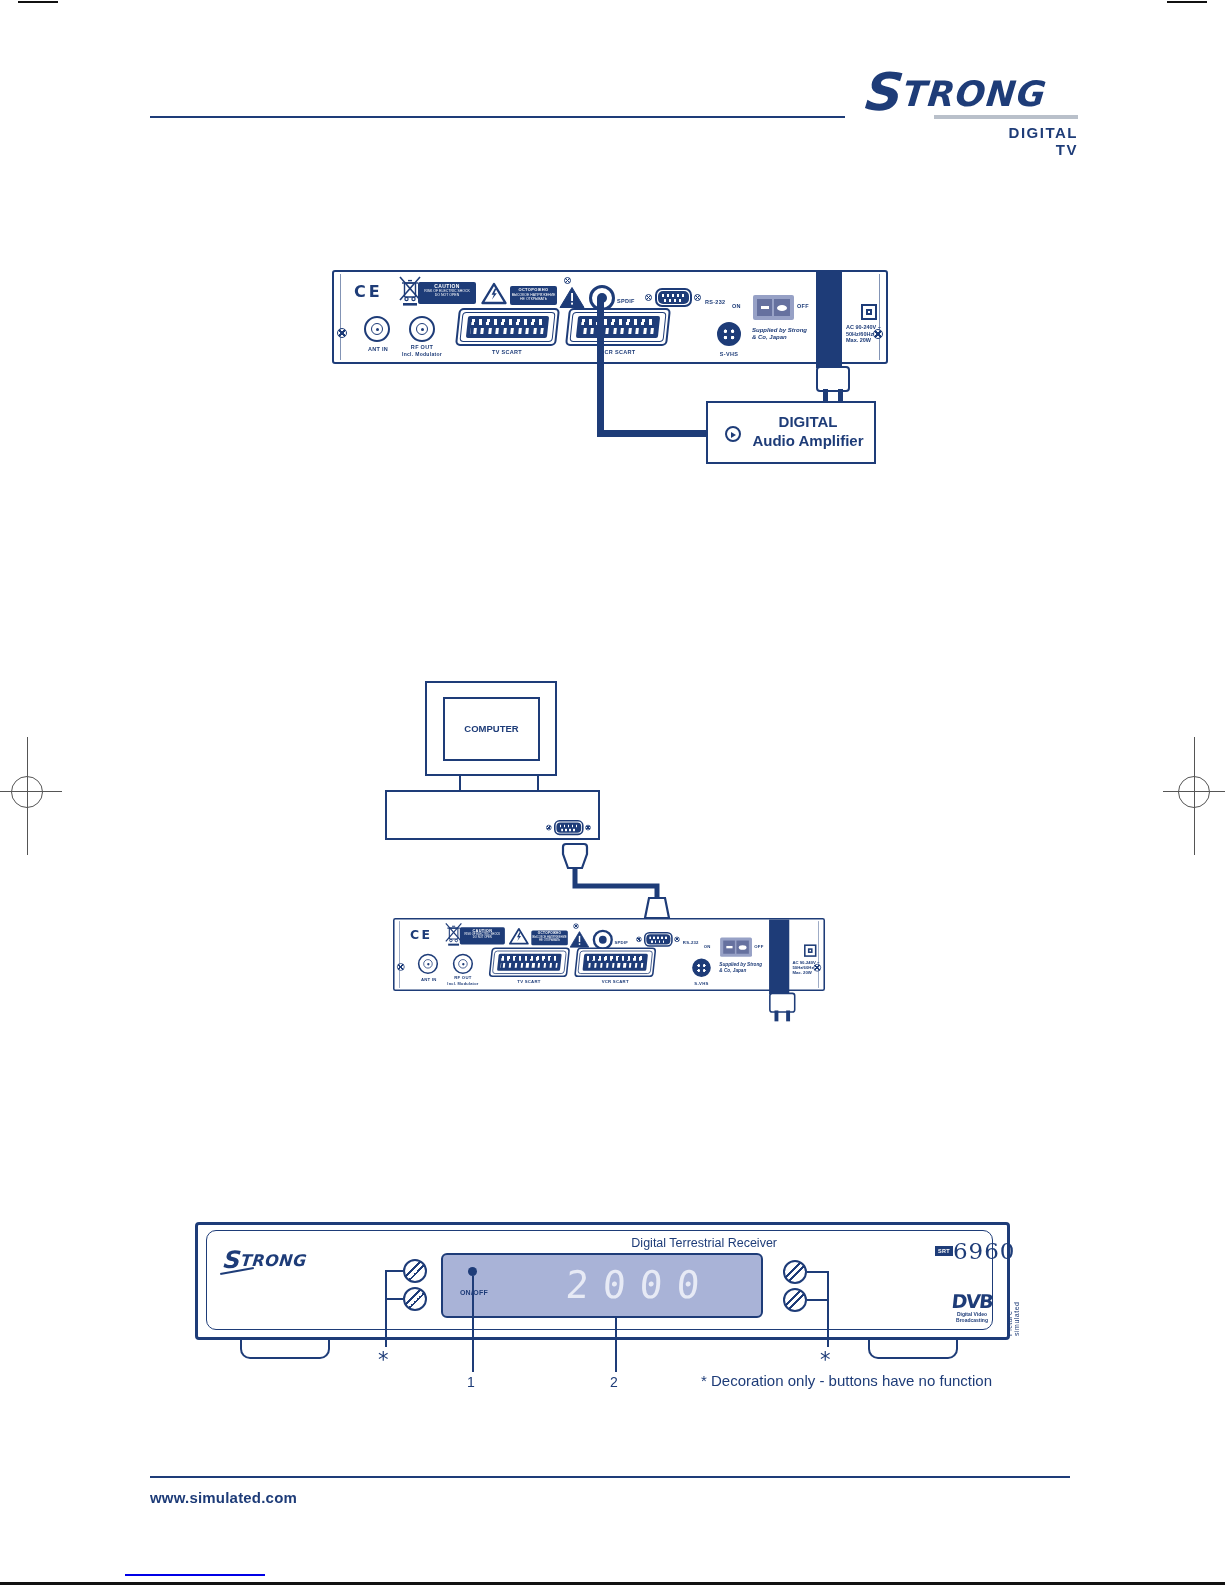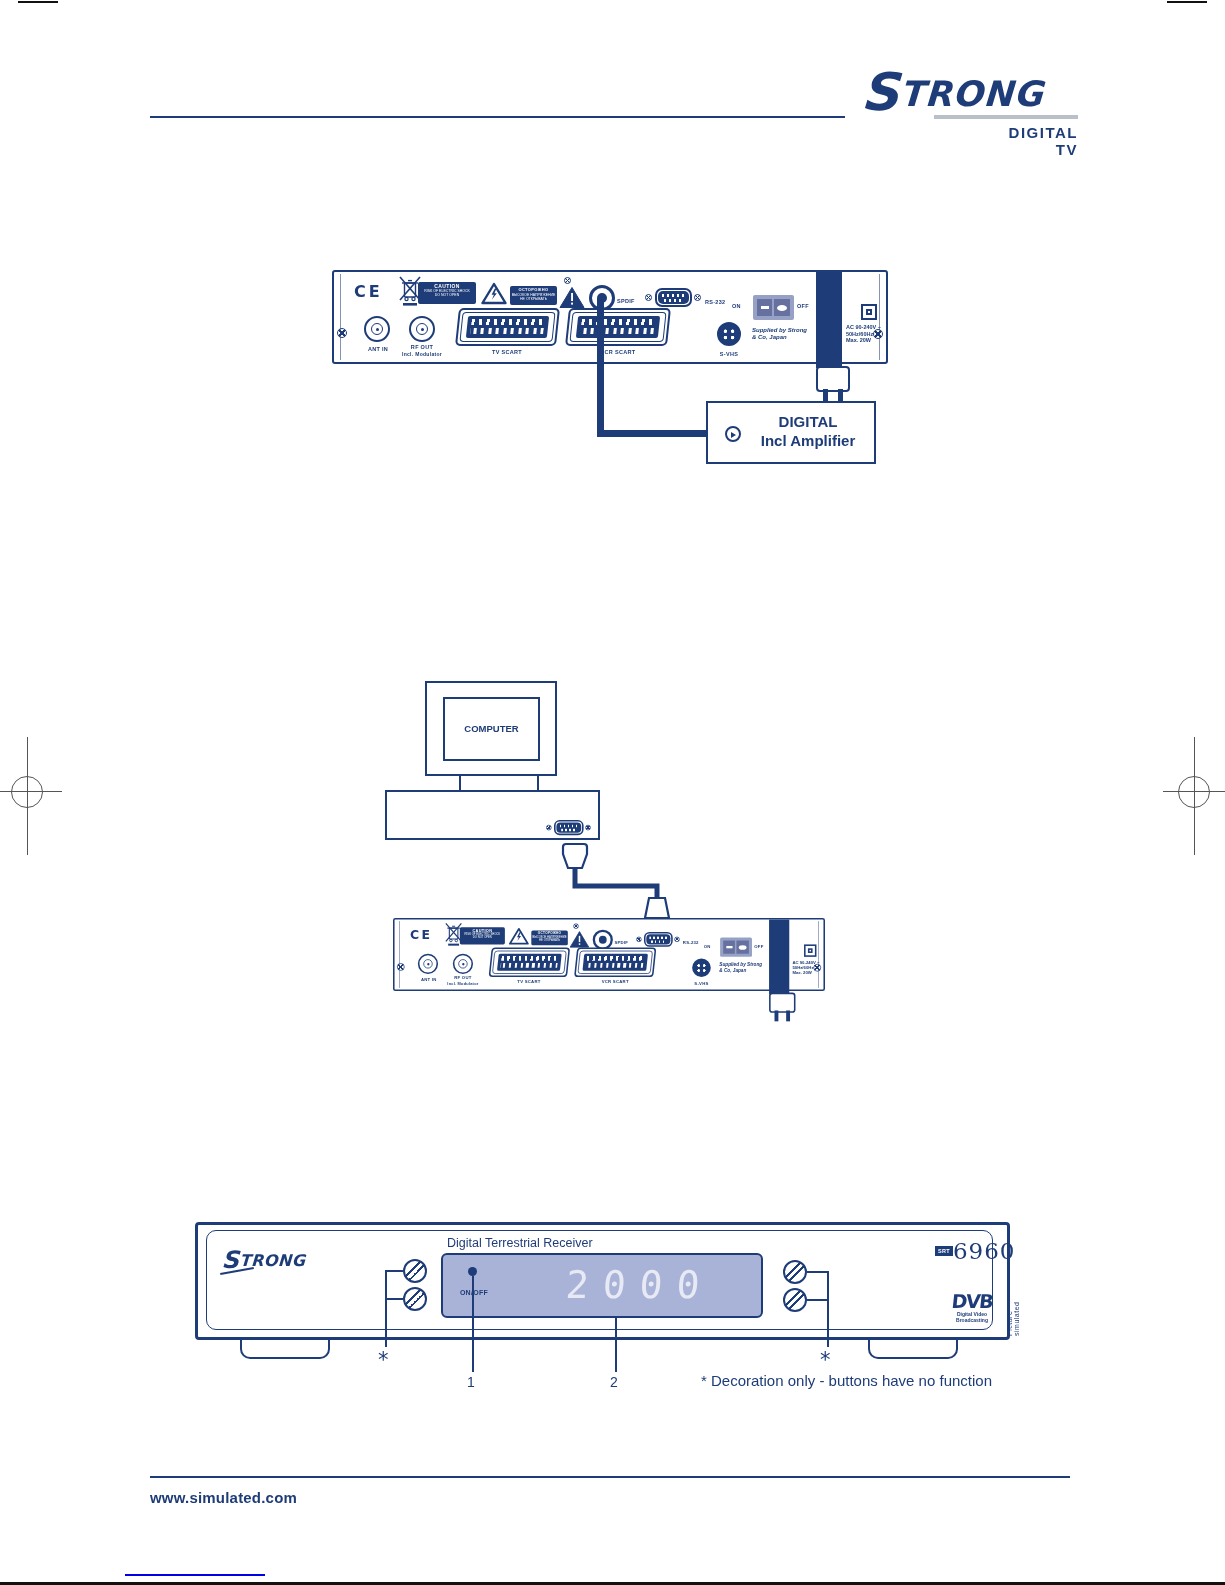"Incl Amplifier" div { text: Incl -> Audio }
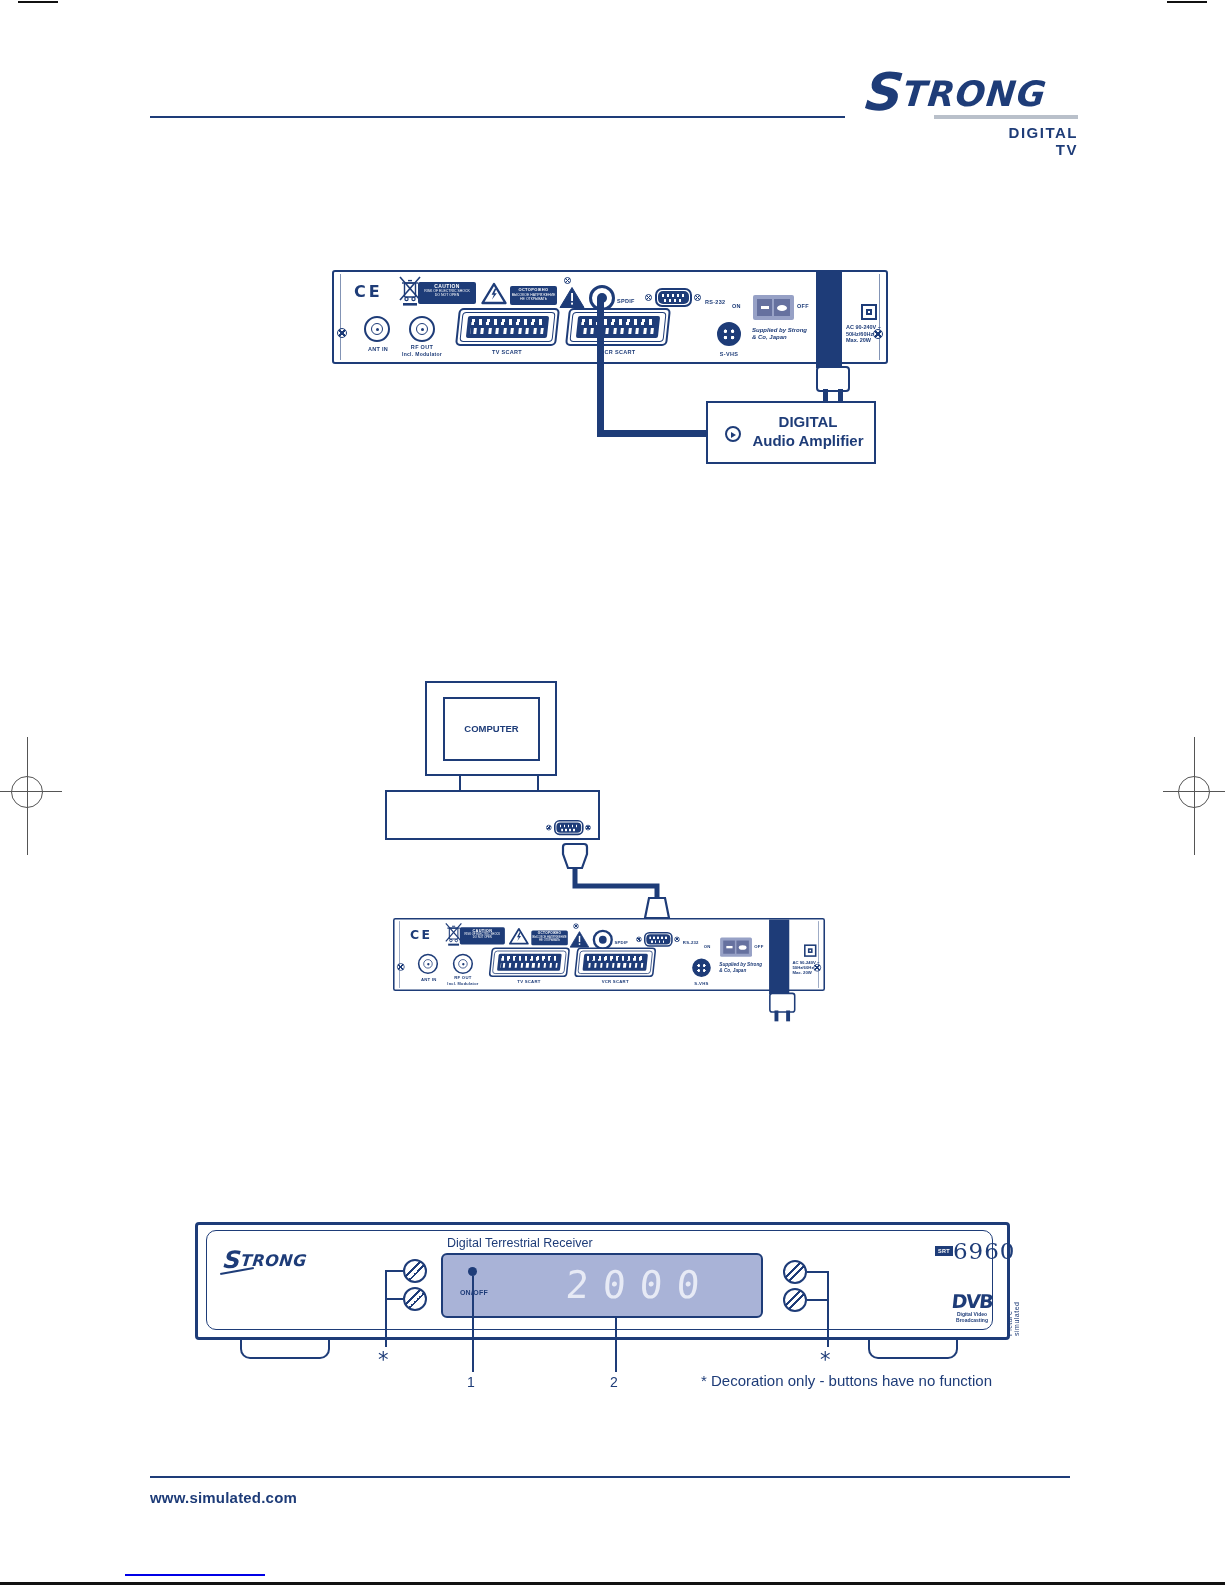"Digital Terrestrial Receiver" .fp-title { text-align: left -> right }
